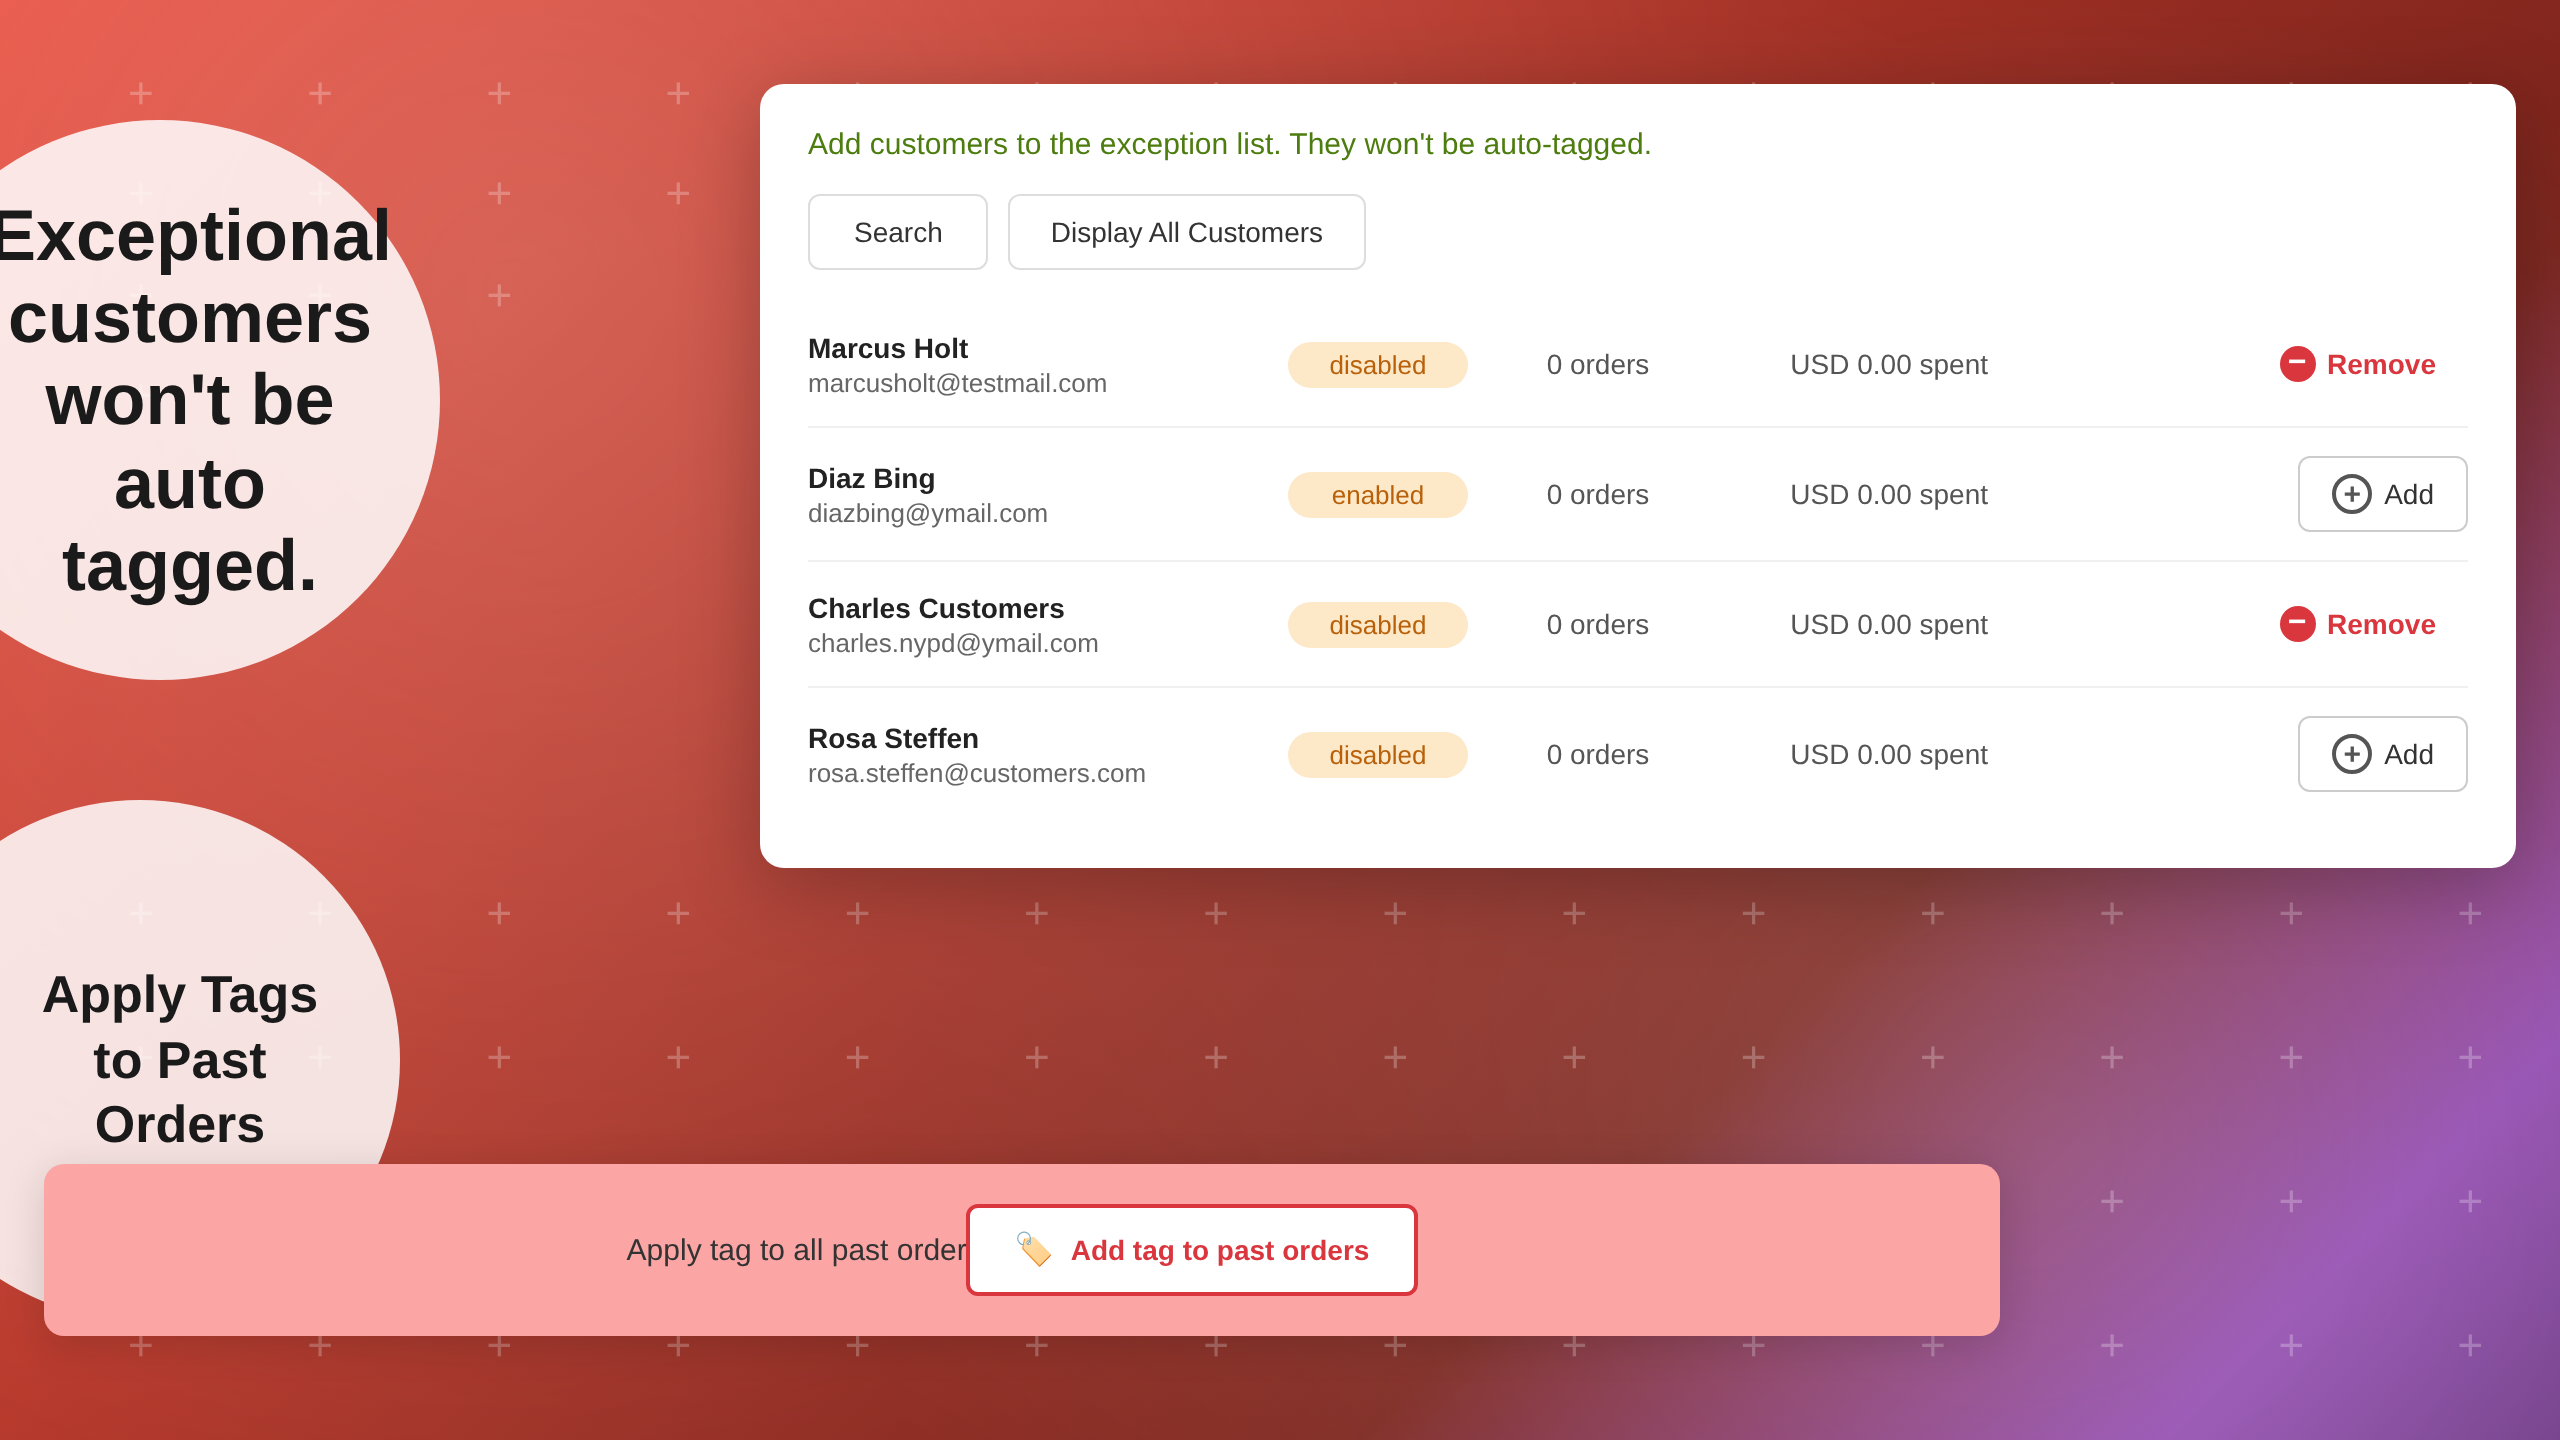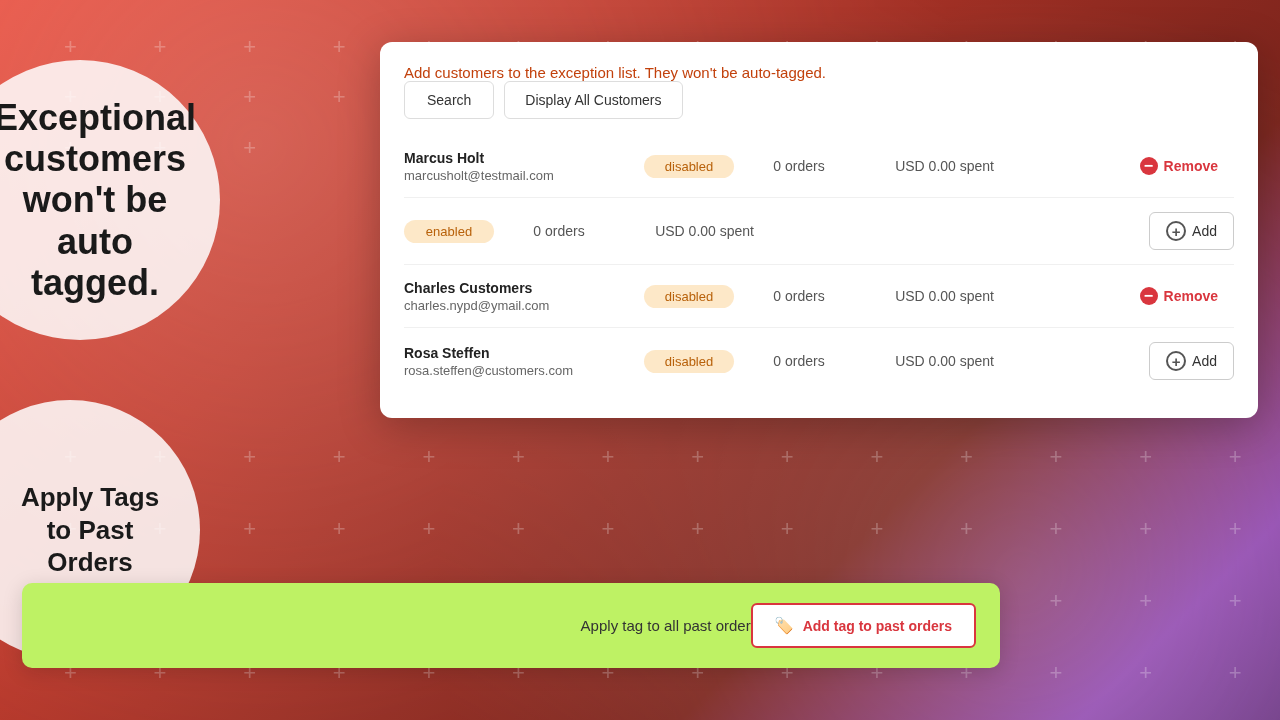"Add customers to the exception" .modal-title { color: #c2410c -> #4d7c0f; margin-bottom: none -> 16px }
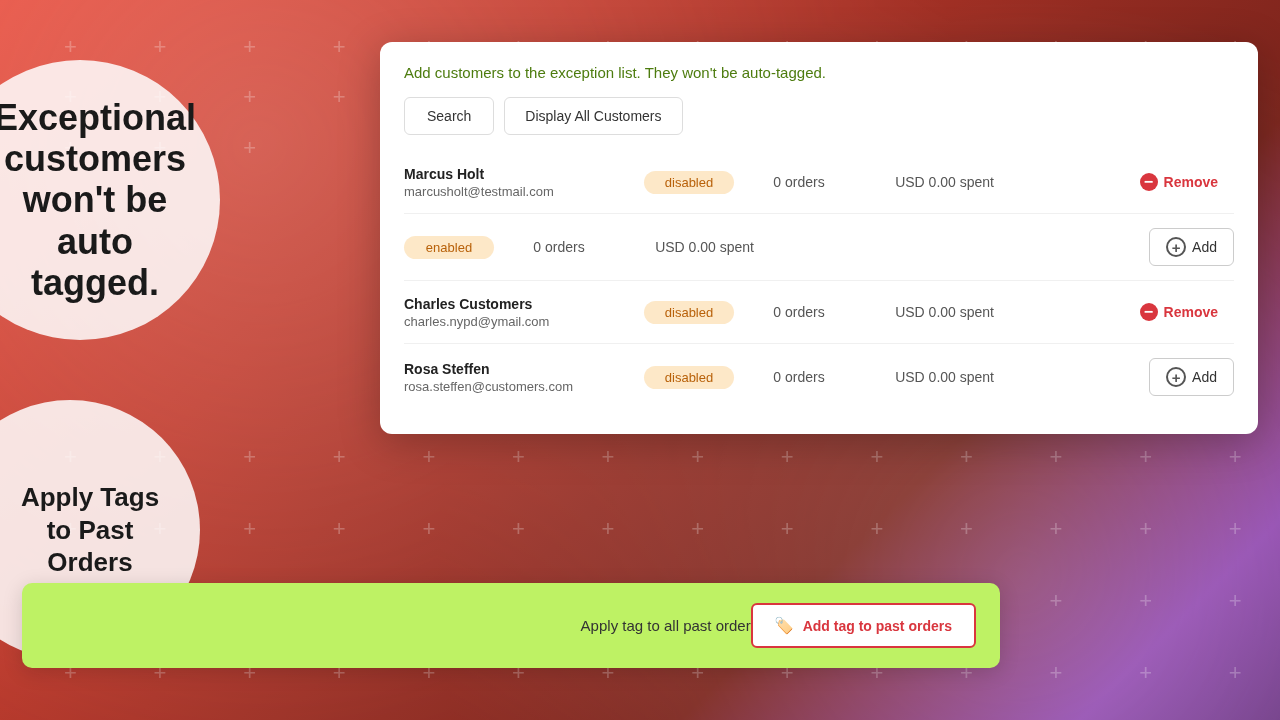"Diaz Bing" div.customer-info { html: none -> <div> <div>Diaz Bing</div> <div>diazbing@ymail.com</div> </div> }
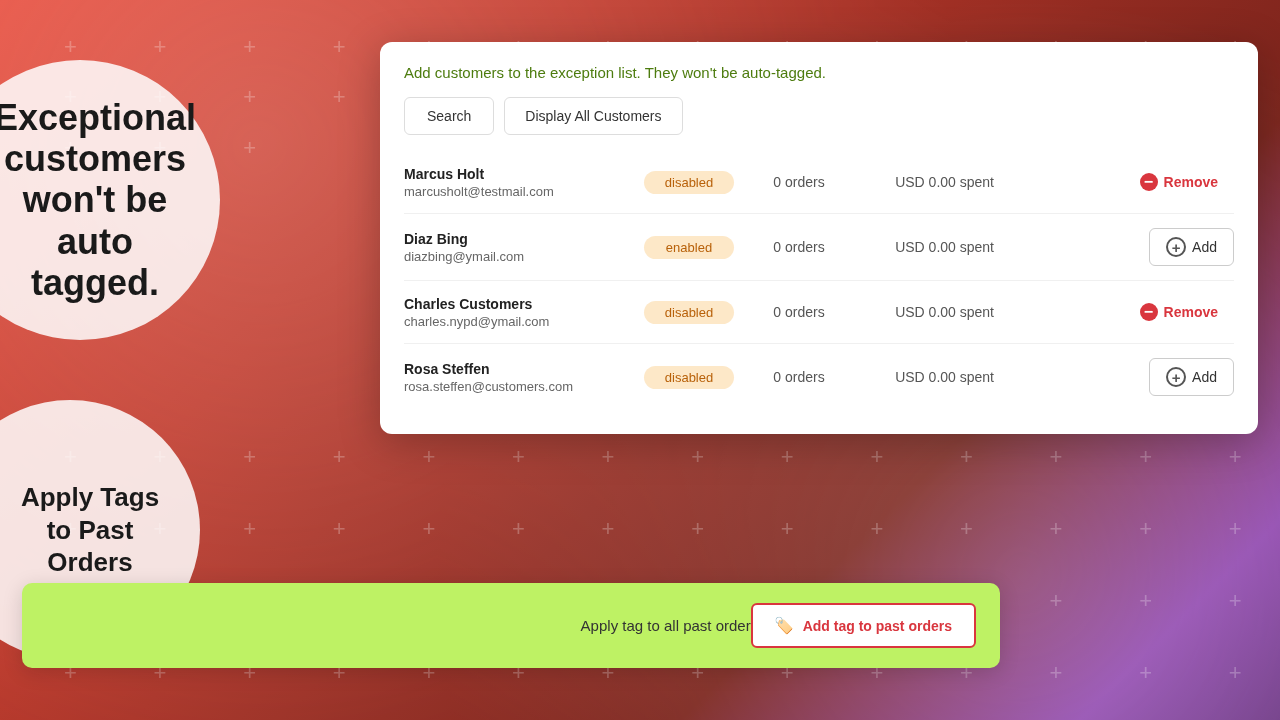"Apply tag to all past" .bottom-panel { background: #bef264 -> #fca5a5; justify-content: flex-end -> center }
